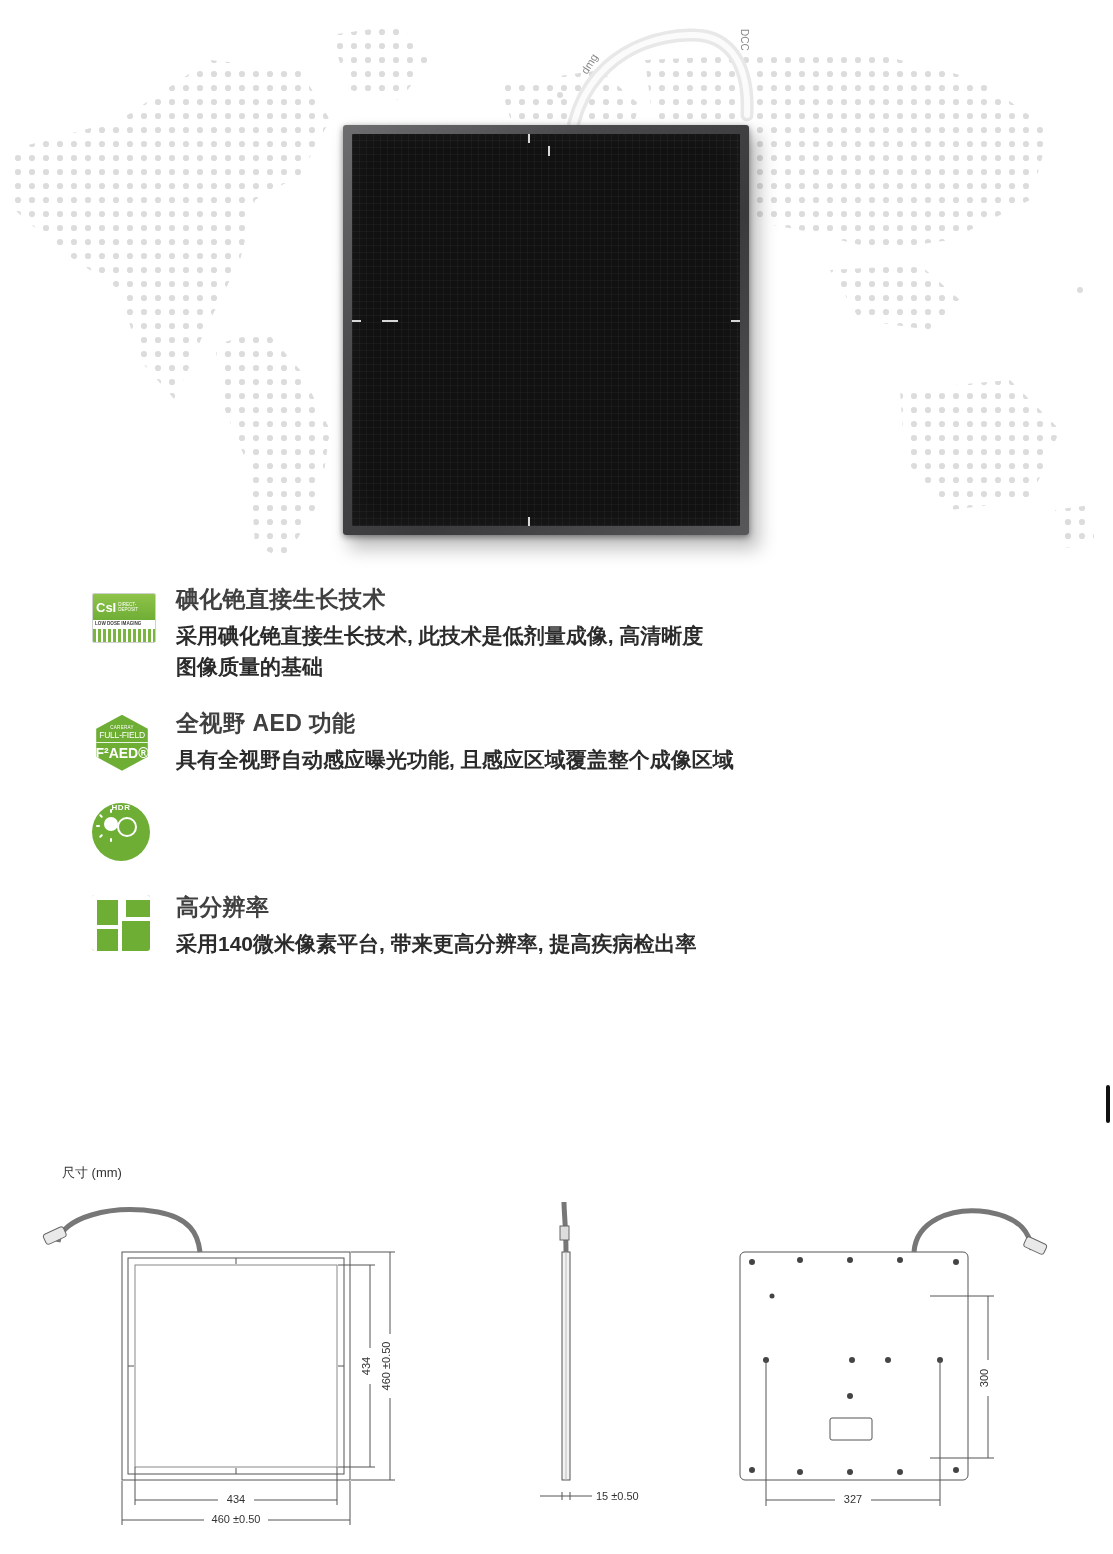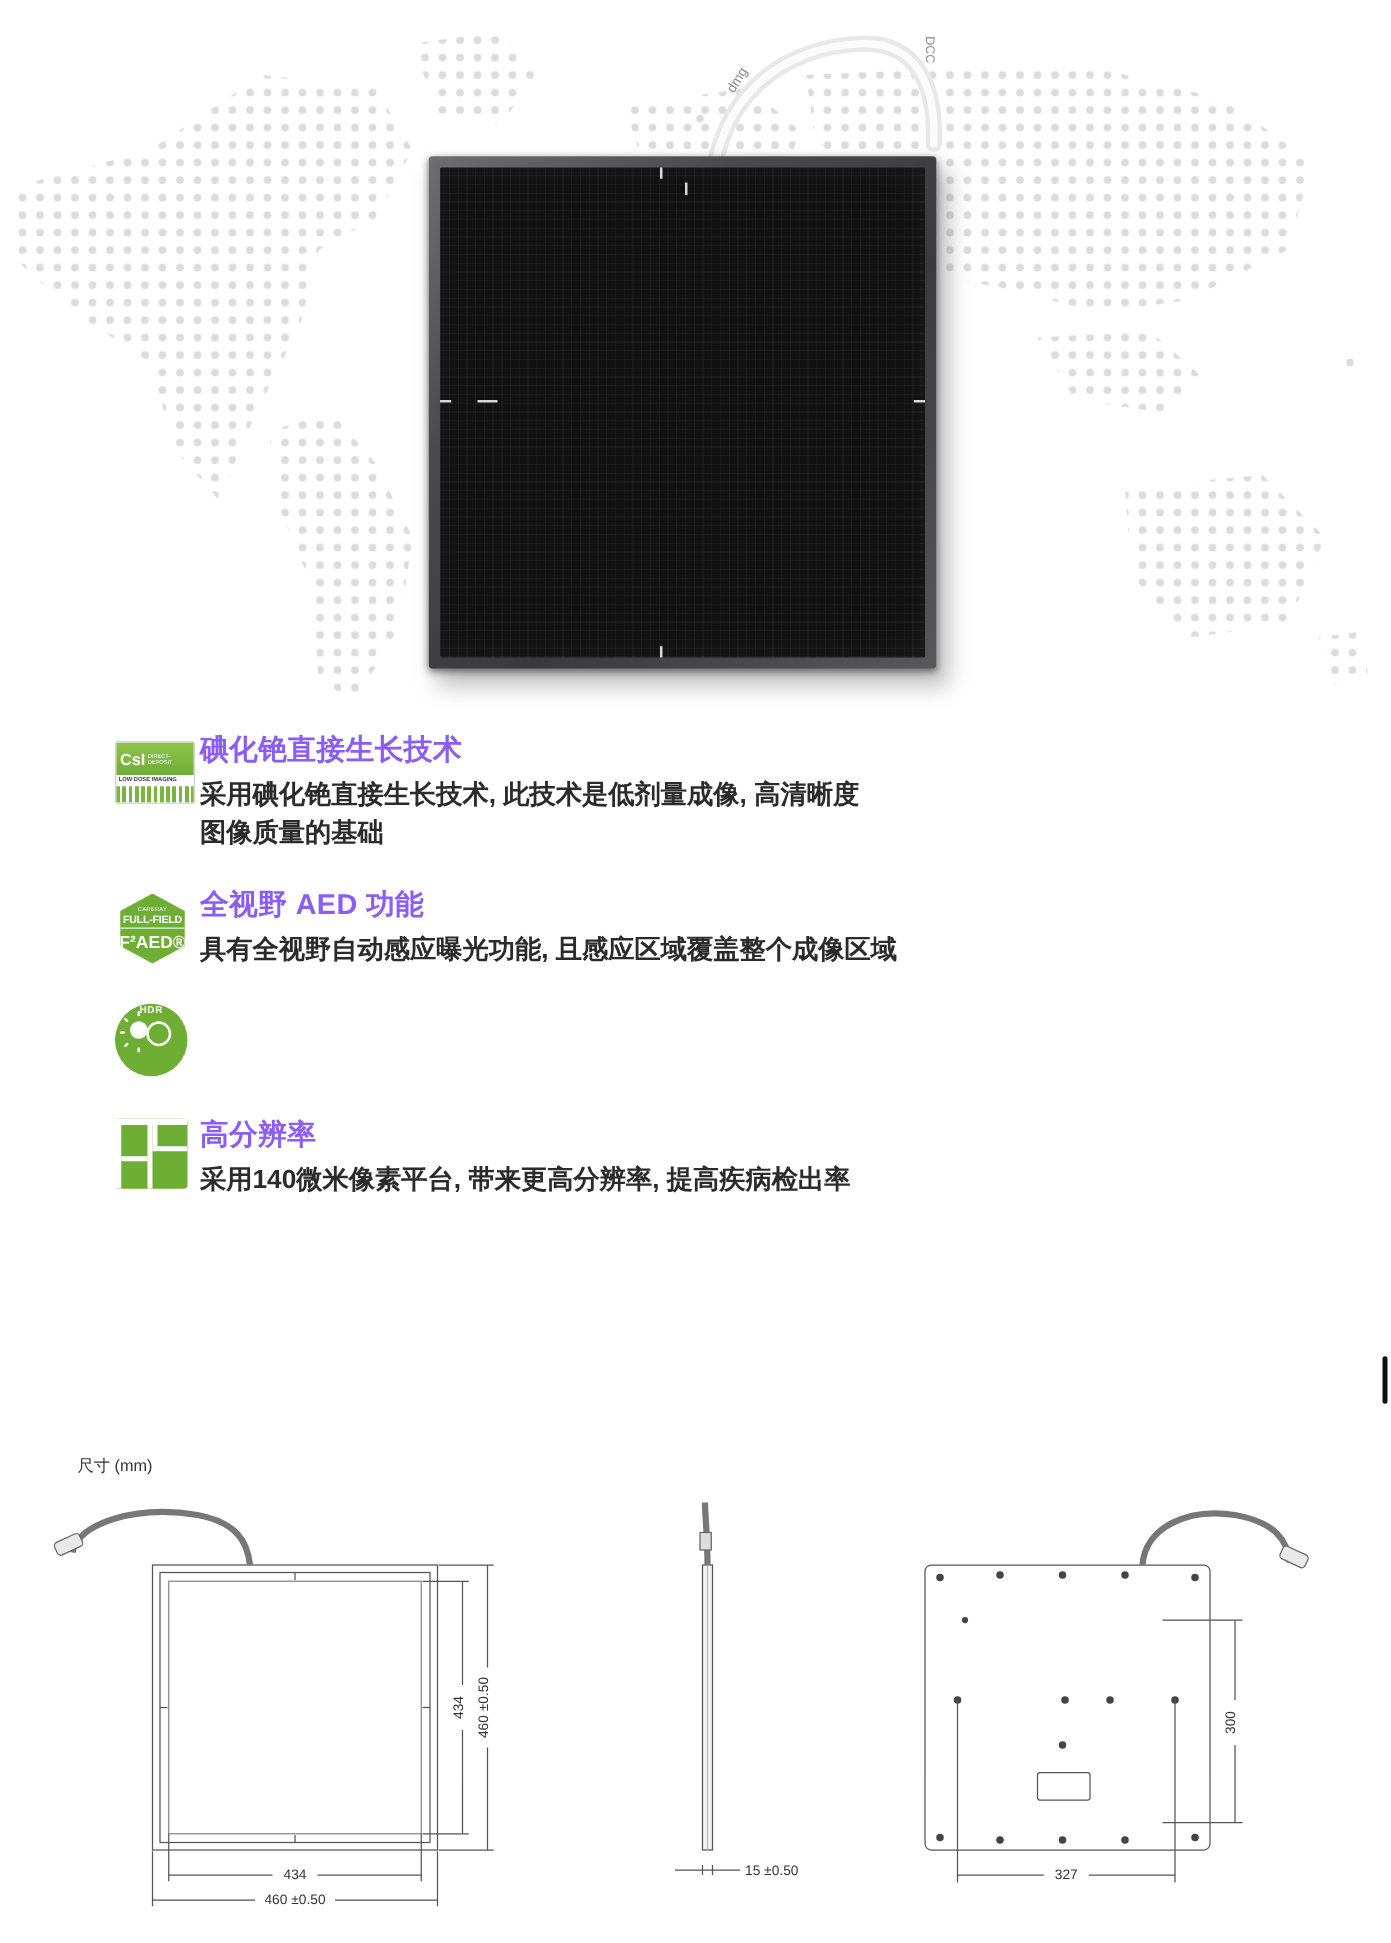"CsI" .feat-icon { margin-right: 4px -> 20px }
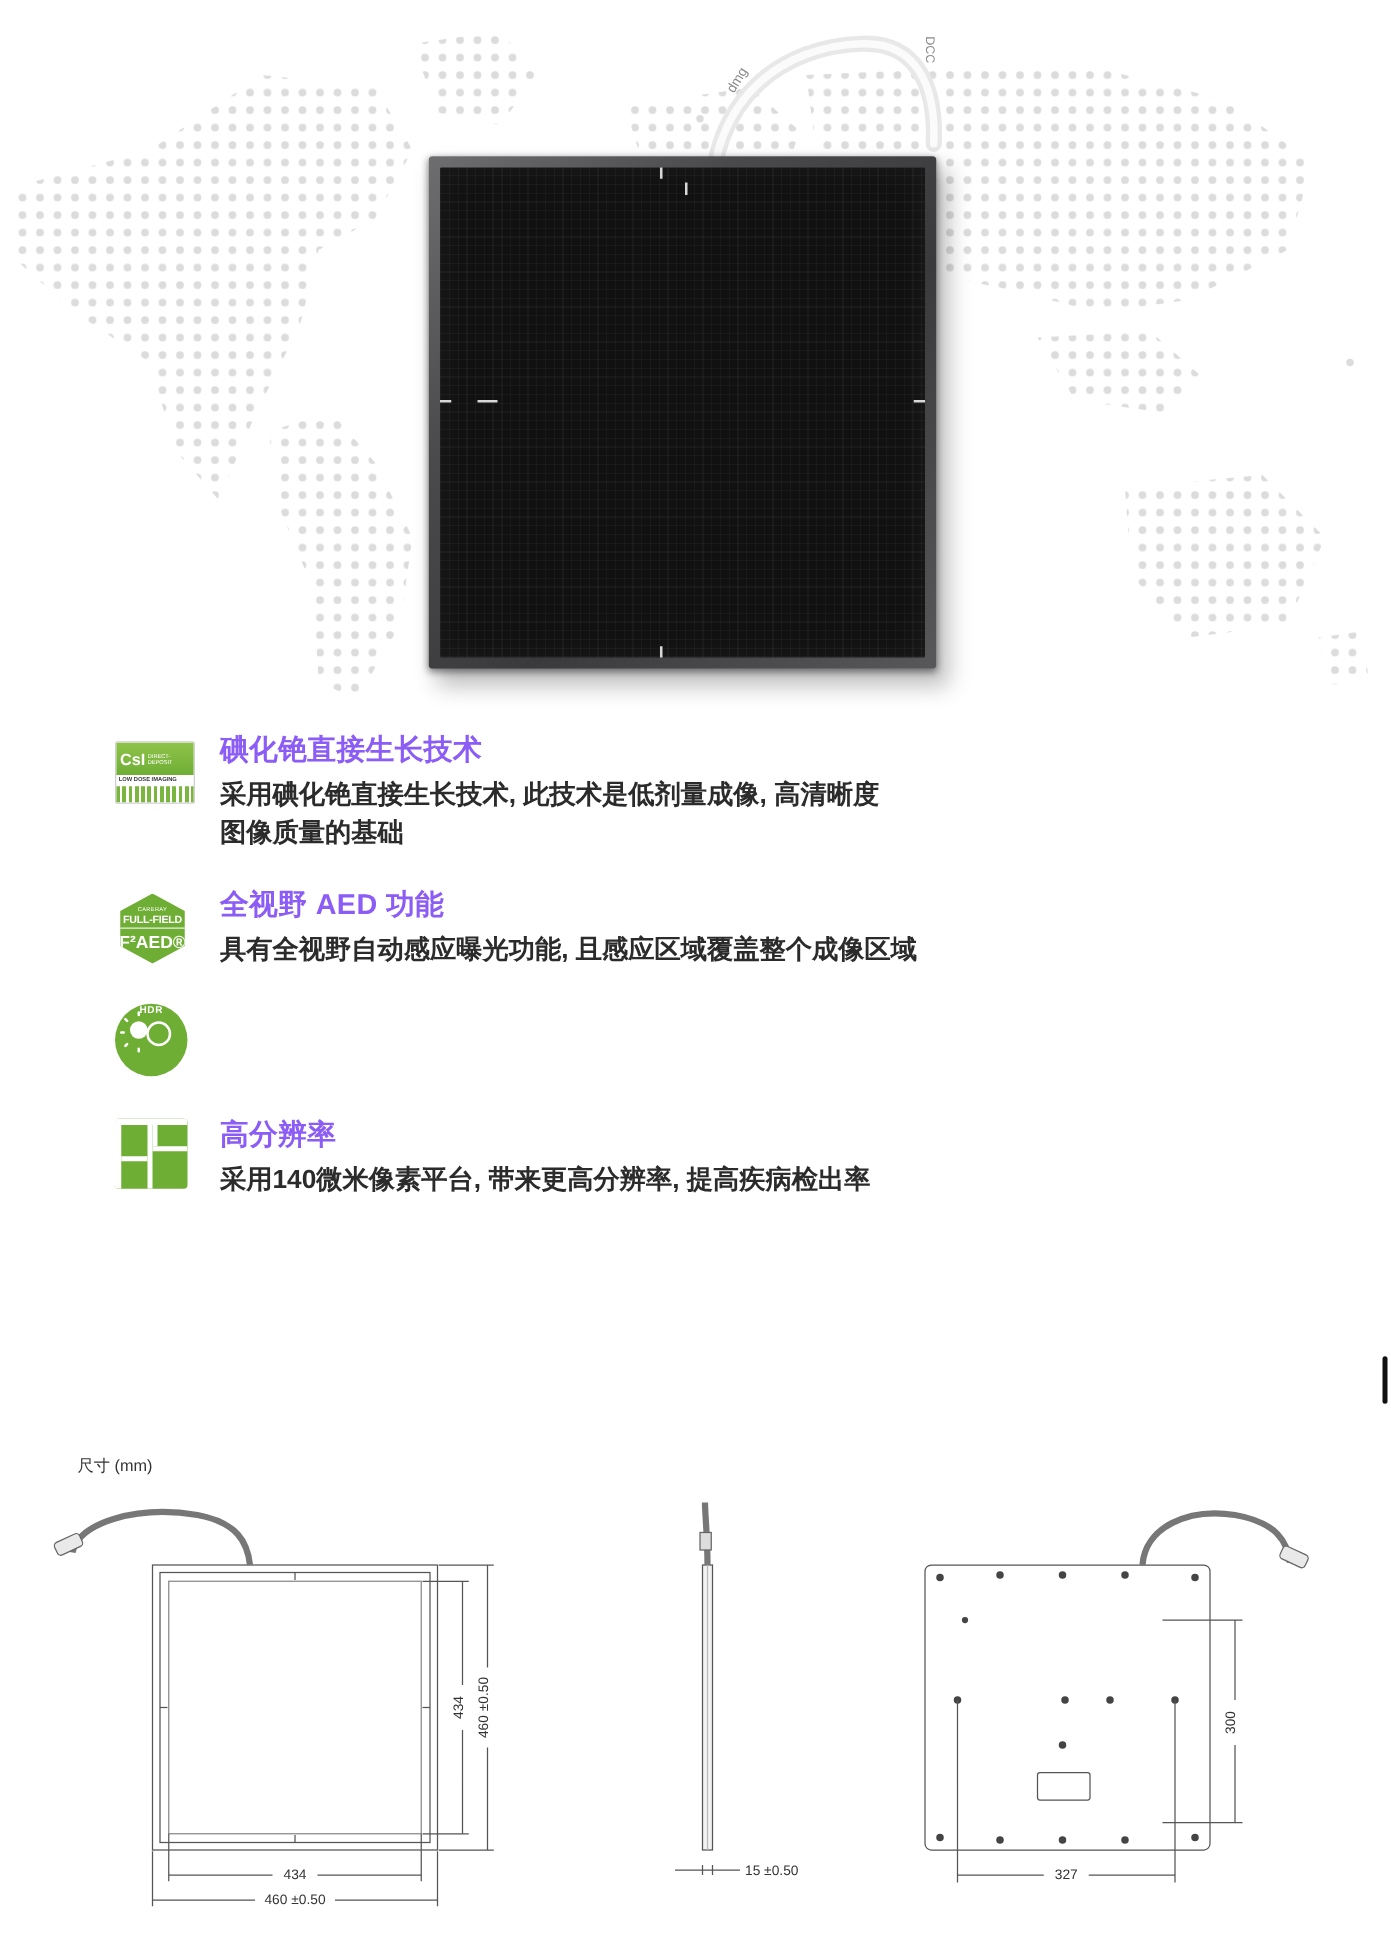"碘化铯直接生长技术" .feat-title { color: #8b5cf6 -> #404040 }
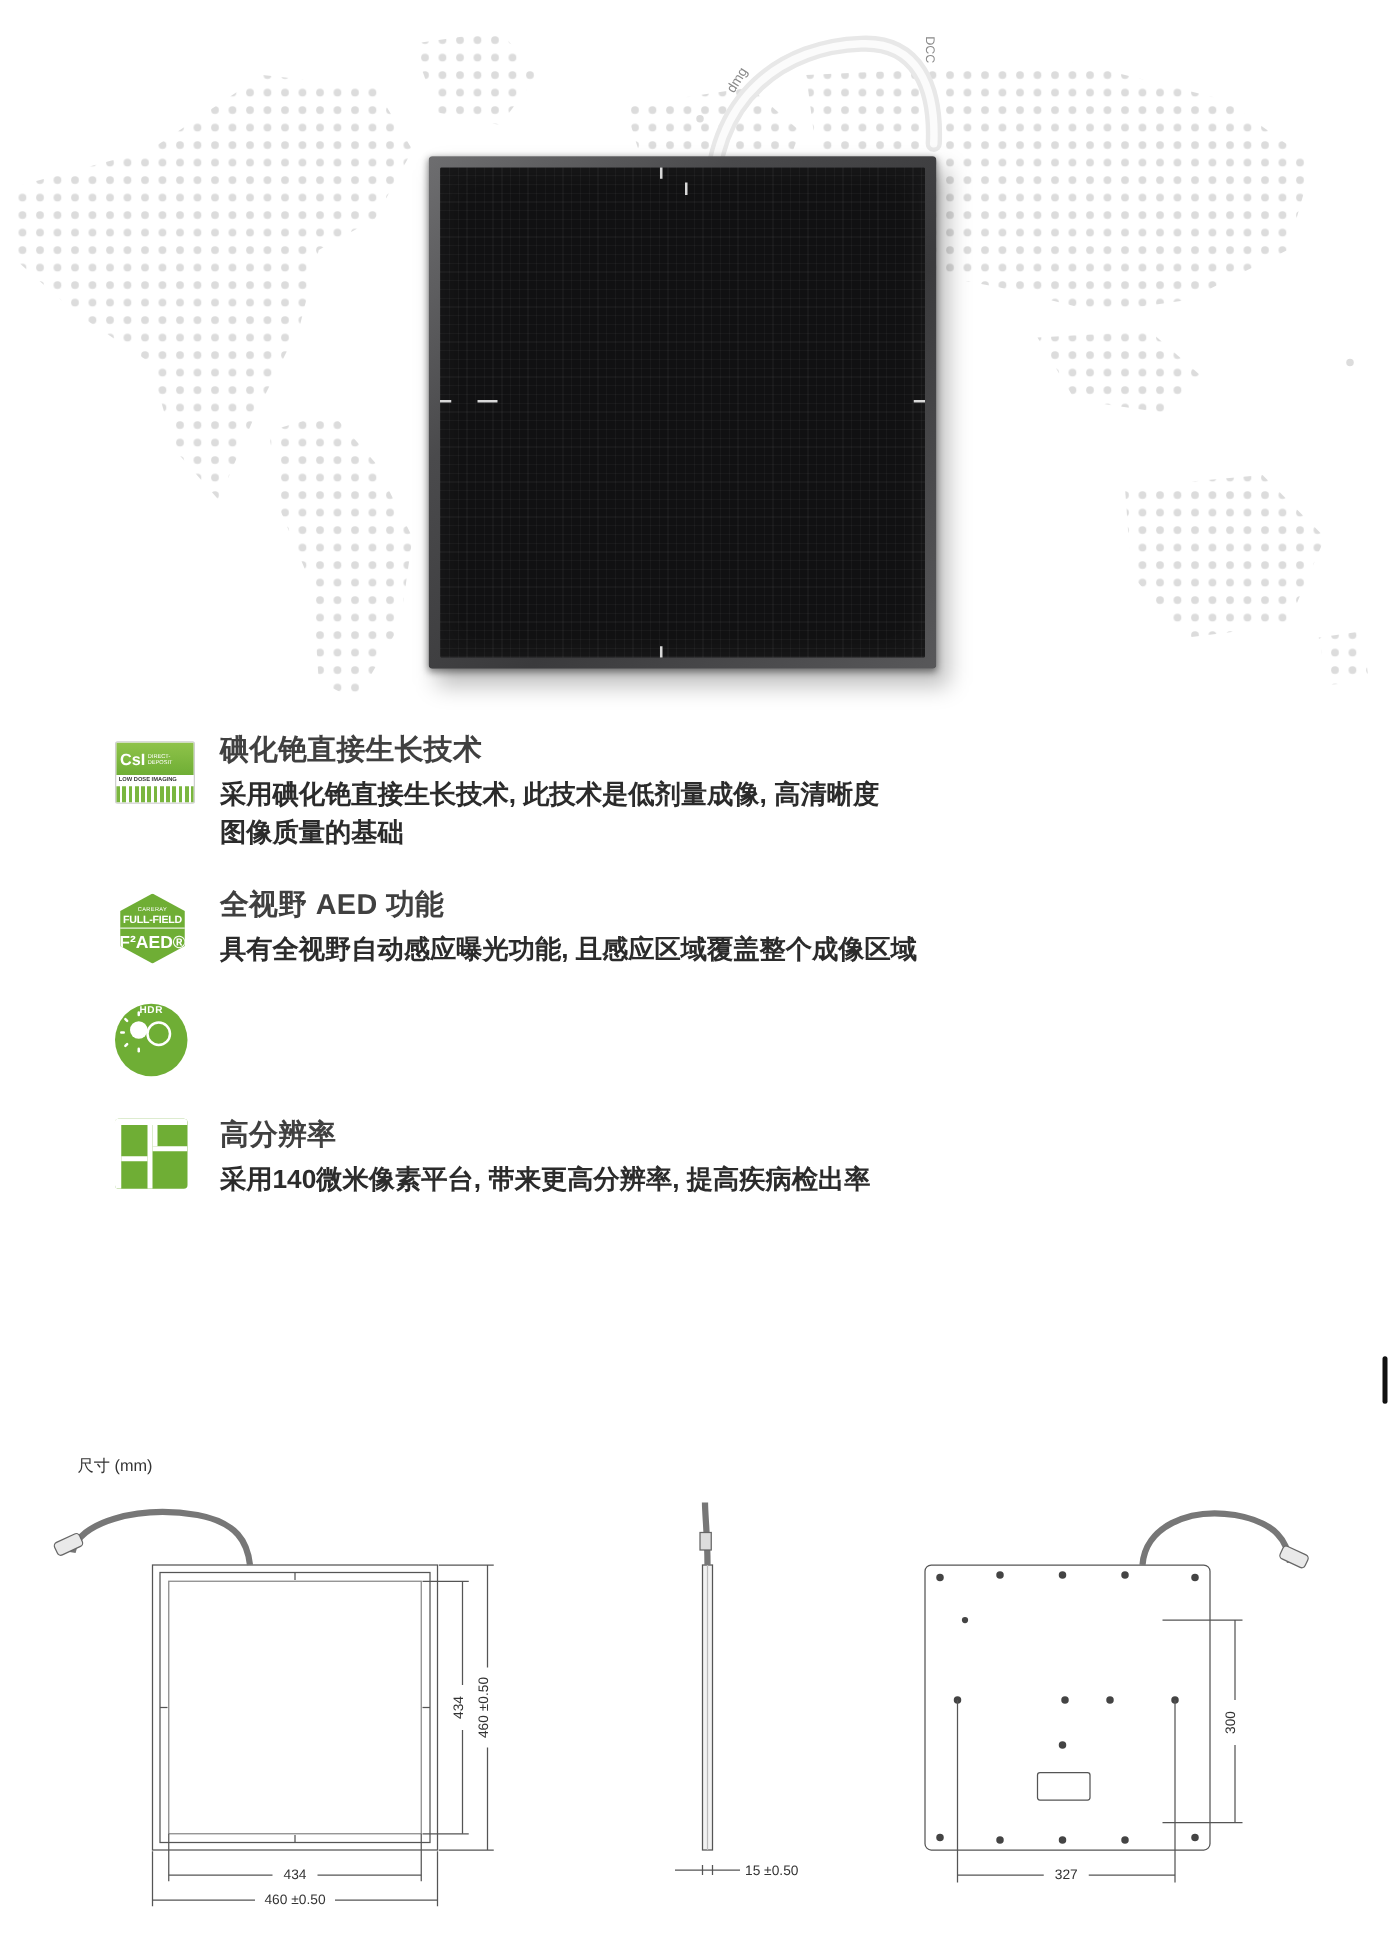"FULL-FIELD" .ic-aed .a2 { font-weight: bold -> normal }
